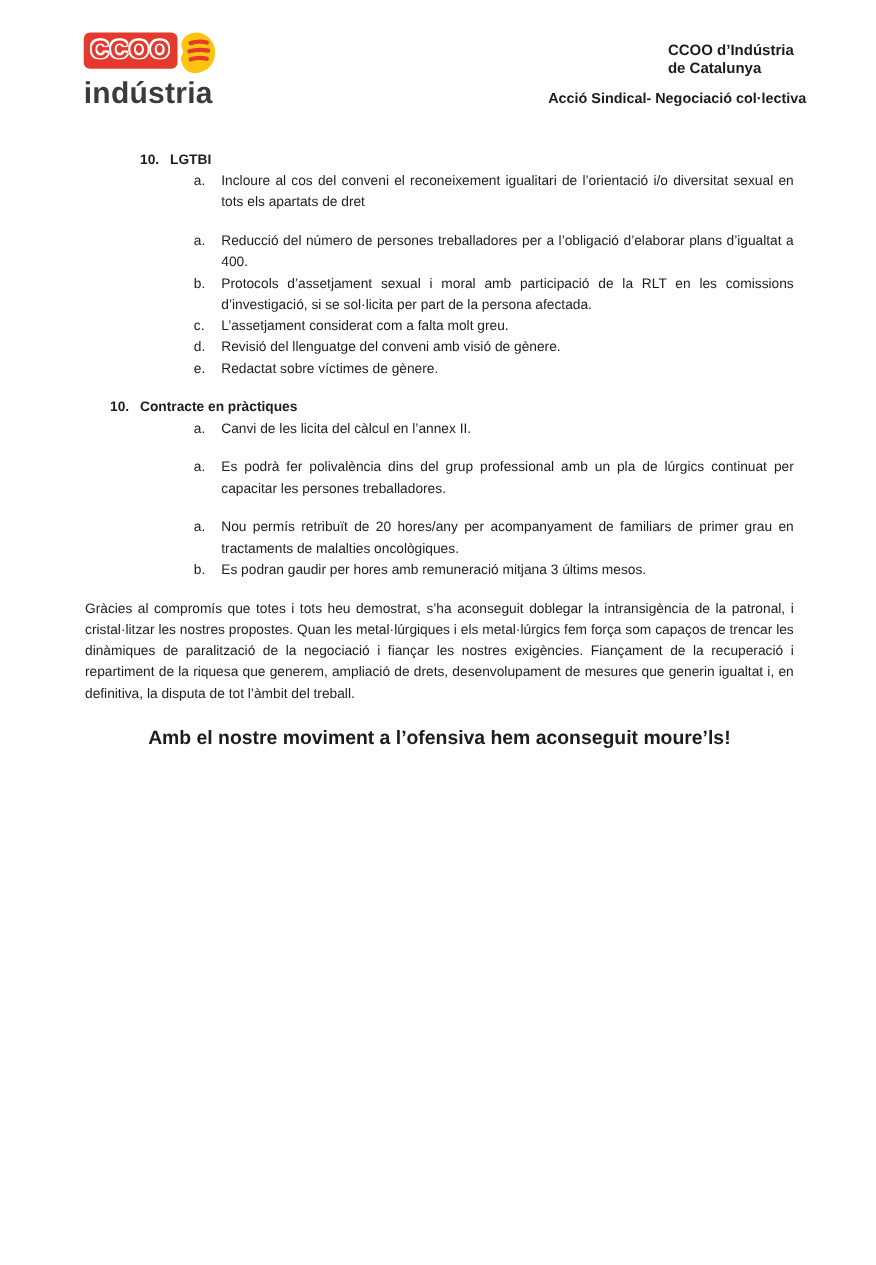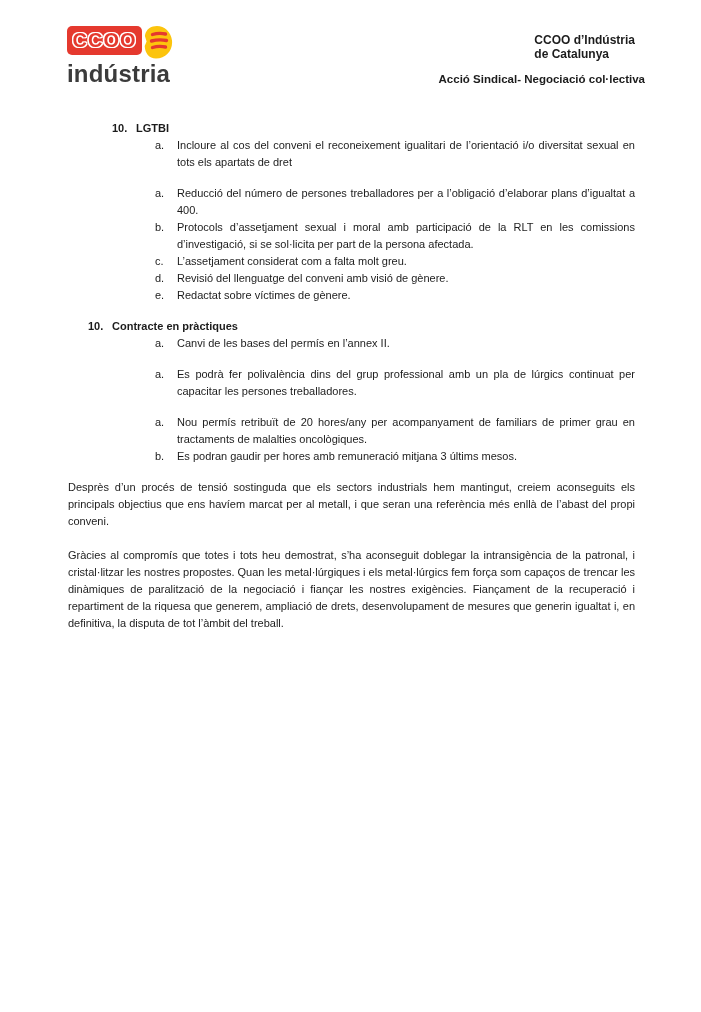"Canvi de les bases del" span.item-text { text: bases del permís -> licita del càlcul }
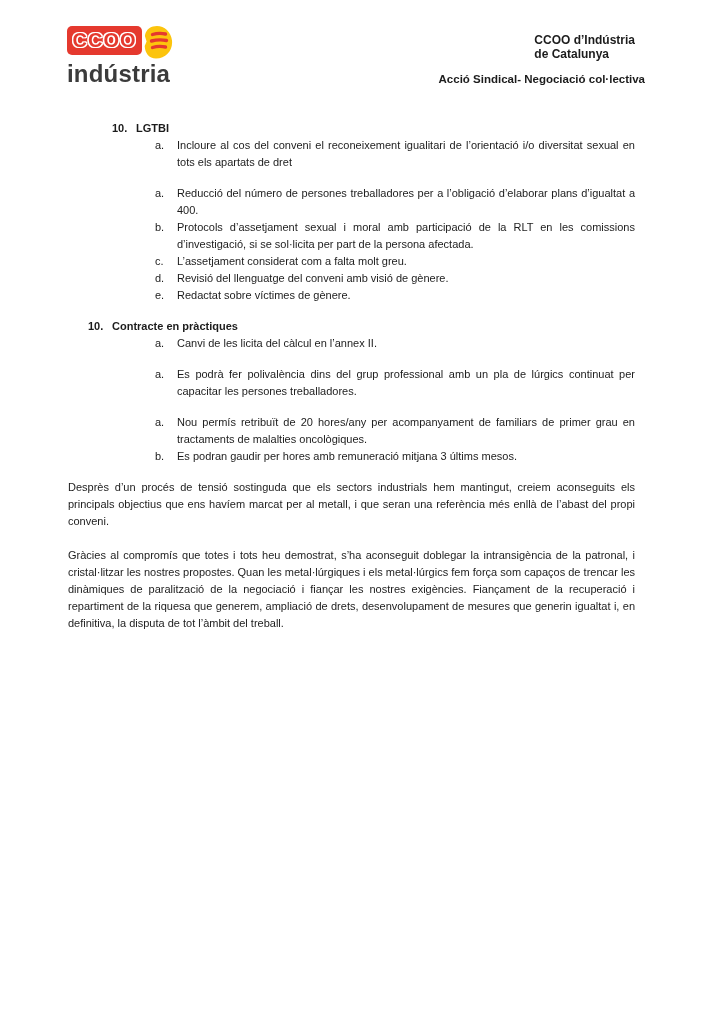"Desprès d’un procés de tensió" p.para { html: <p>Desprès d’un procés de tensió sostinguda que els sectors industrials hem mantingut, creiem aconseguits els principals objectius que ens havíem marcat per al metall, i que seran una referència més enllà de l’abast del propi conveni.</p> -> none }
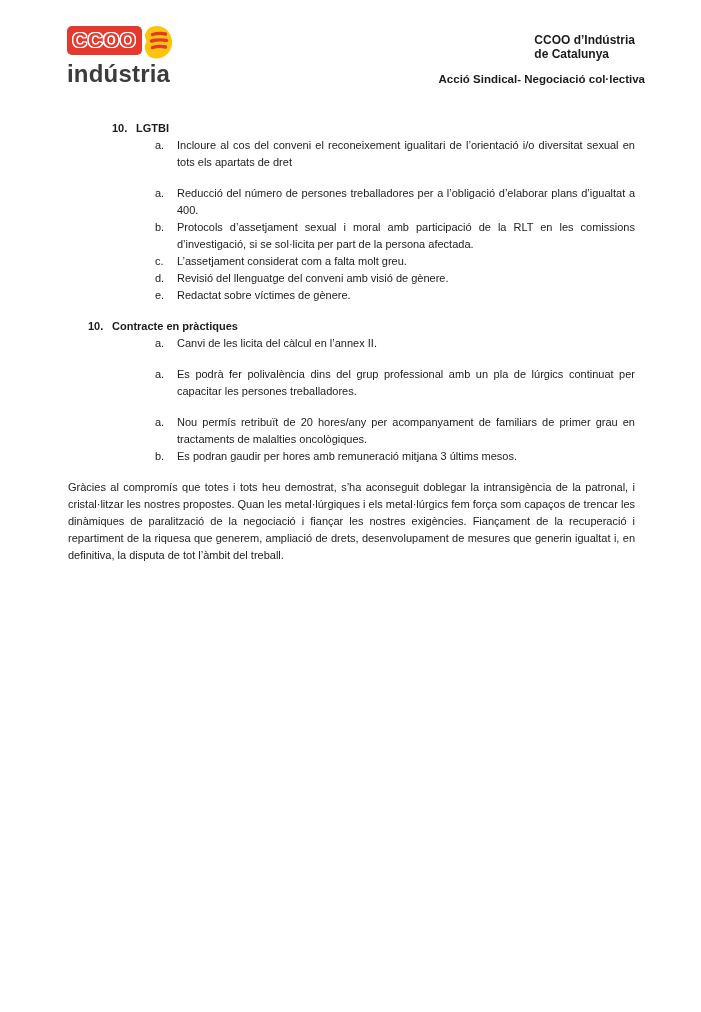"Amb el nostre moviment a" div.closing { html: none -> <div>Amb el nostre moviment a l’ofensiva hem aconseguit moure’ls!</div> }
